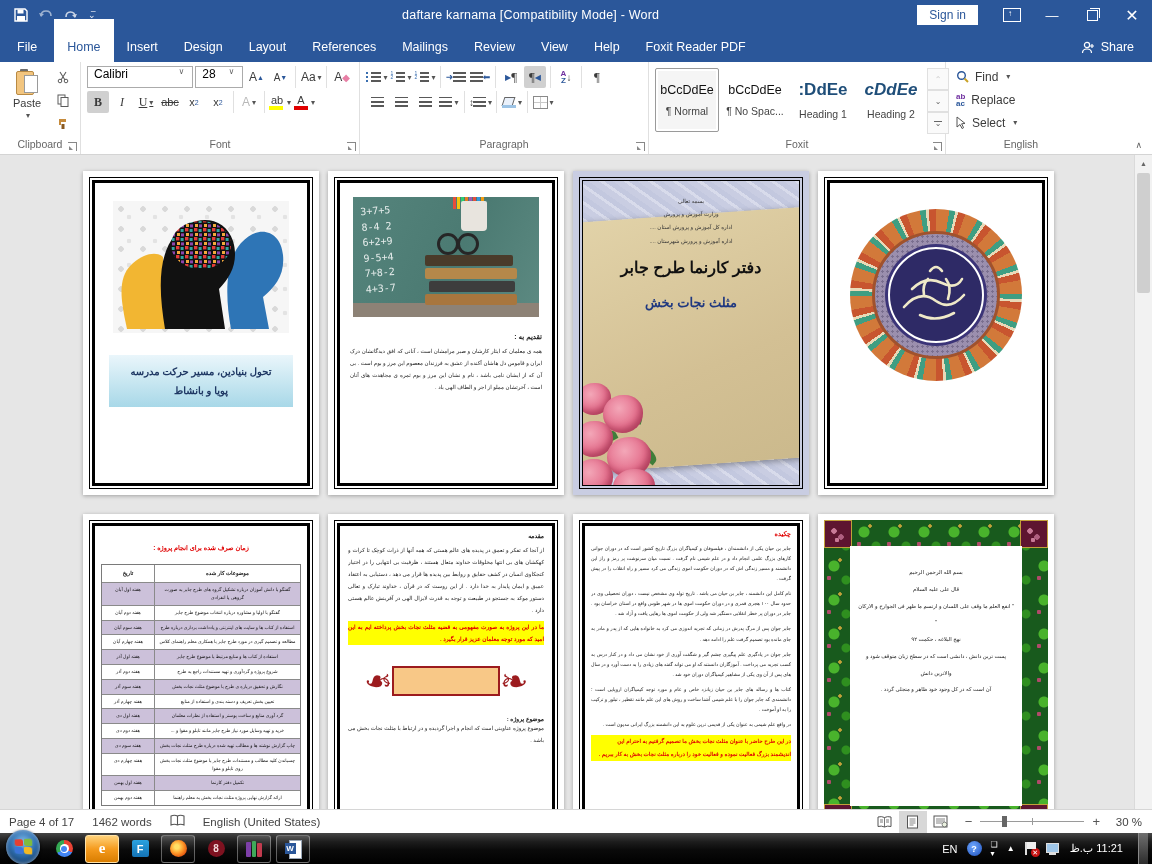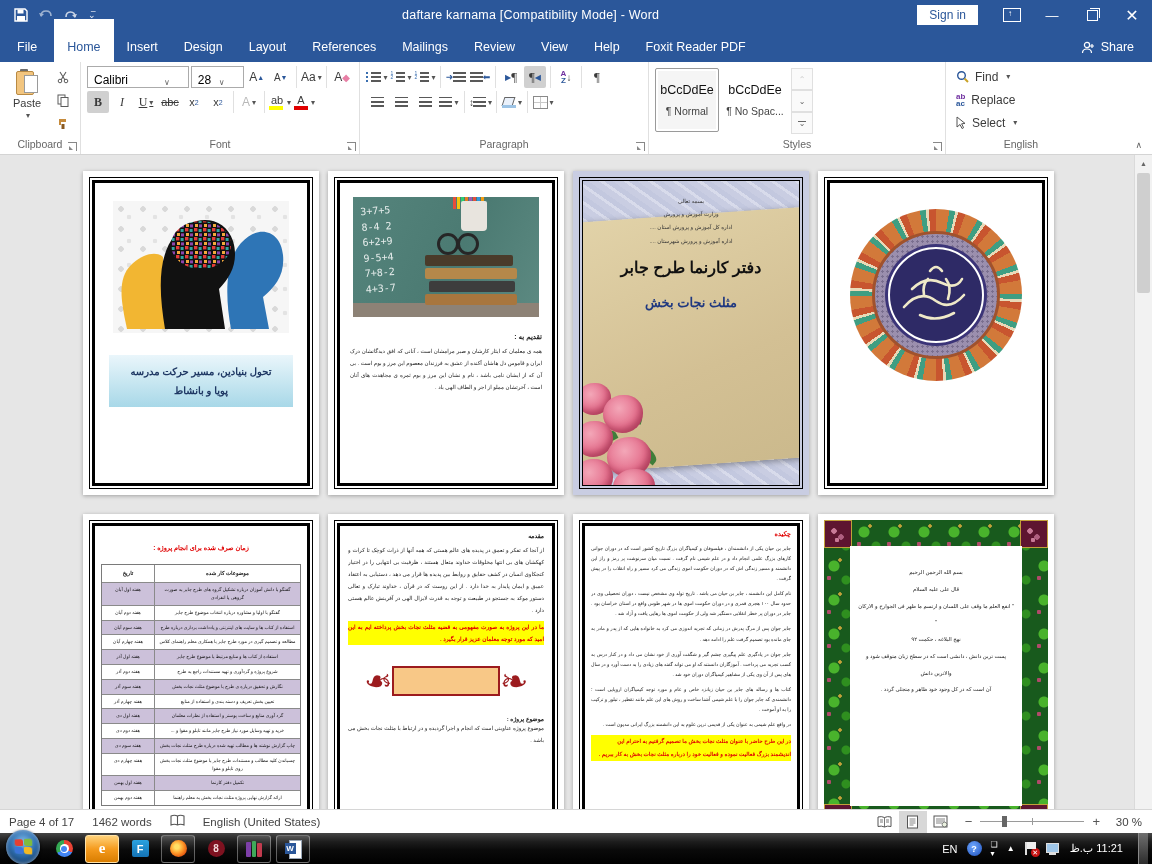"Calibri" .combo { align-items: flex-end -> flex-start; padding: 0 18px 0 6px -> 0 8px 0 6px }
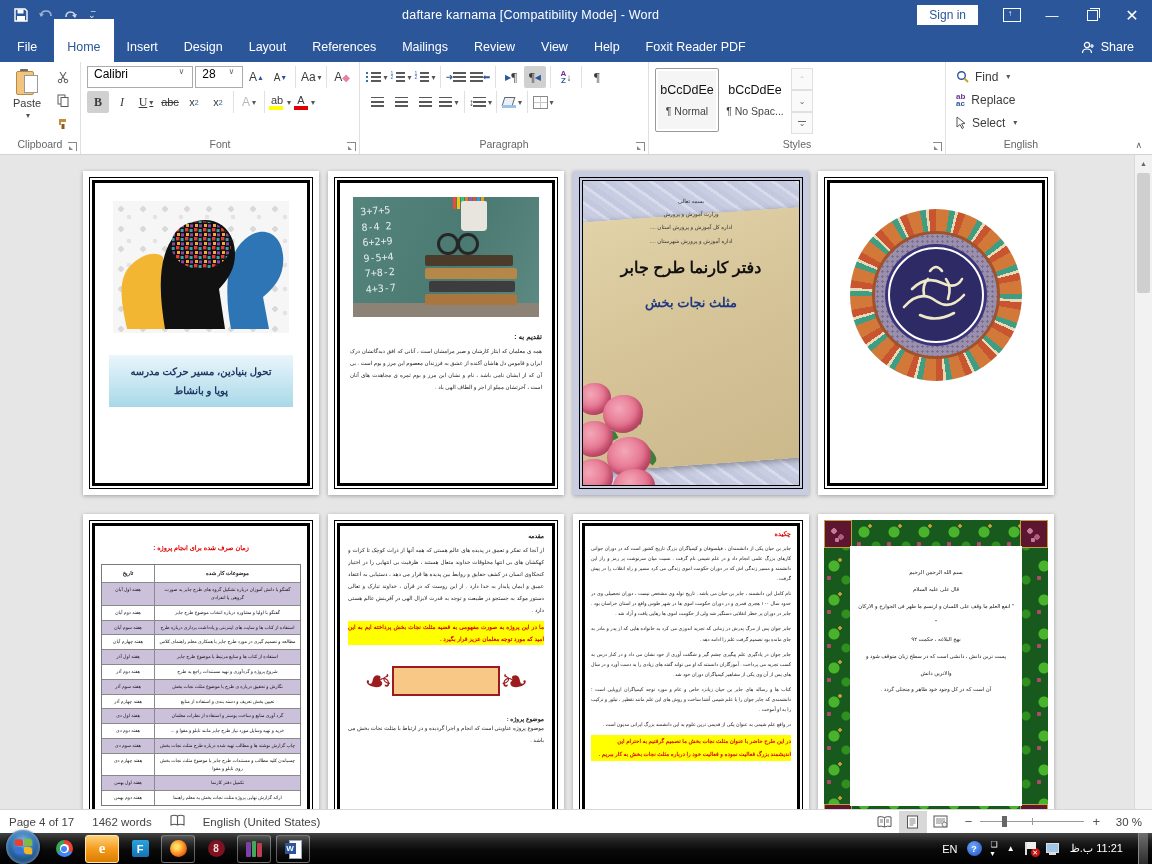":DdEe" div.scard { html: none -> <div> <span>:DdEe</span> <span>Heading 1</span> </div> }
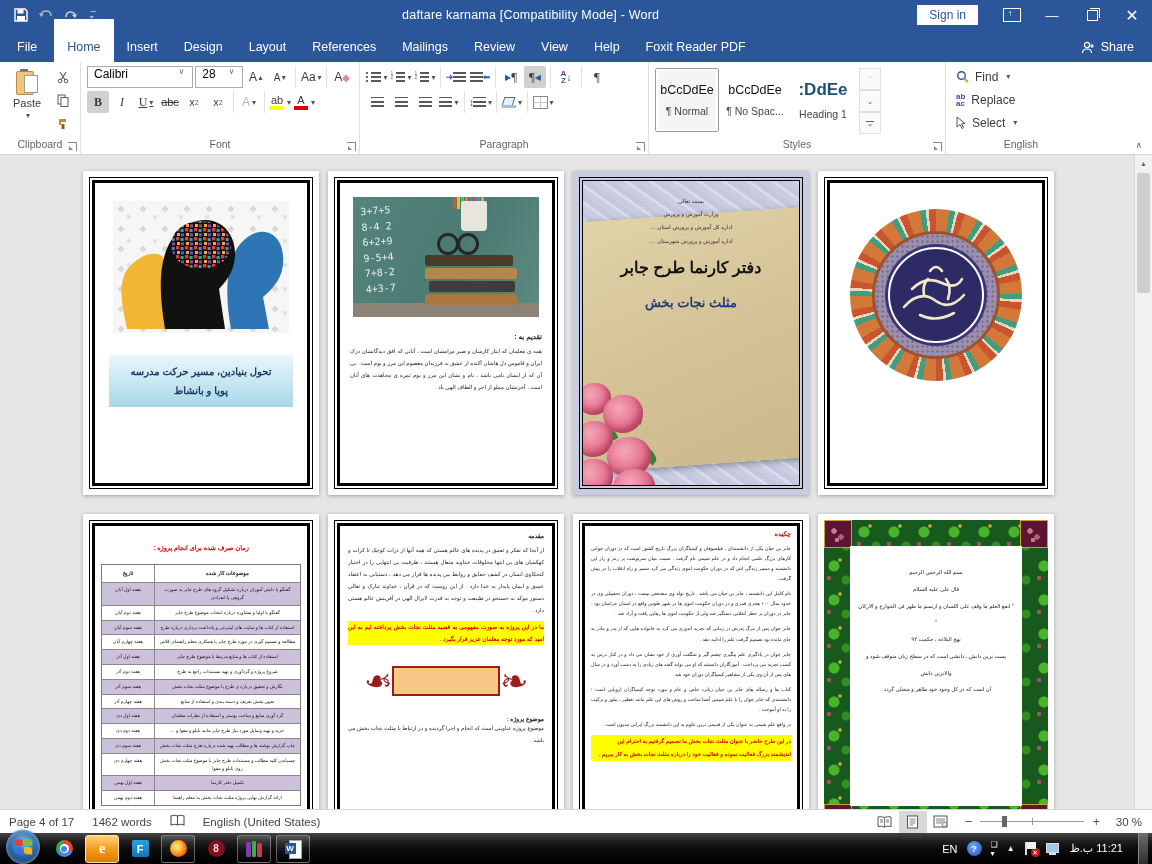"cDdEe" div.scard { html: none -> <div> <span>cDdEe</span> <span>Heading 2</span> </div> }
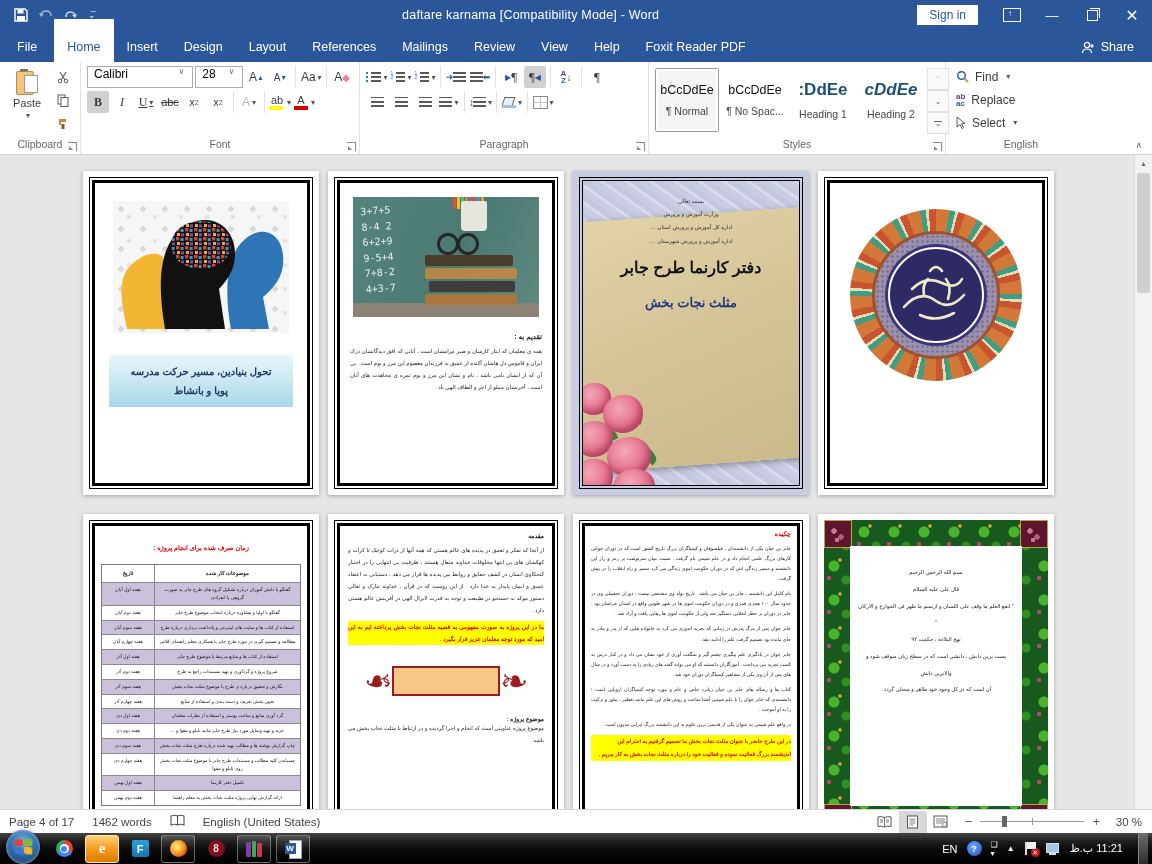"Styles" div.glabel { text: Styles -> Foxit }
